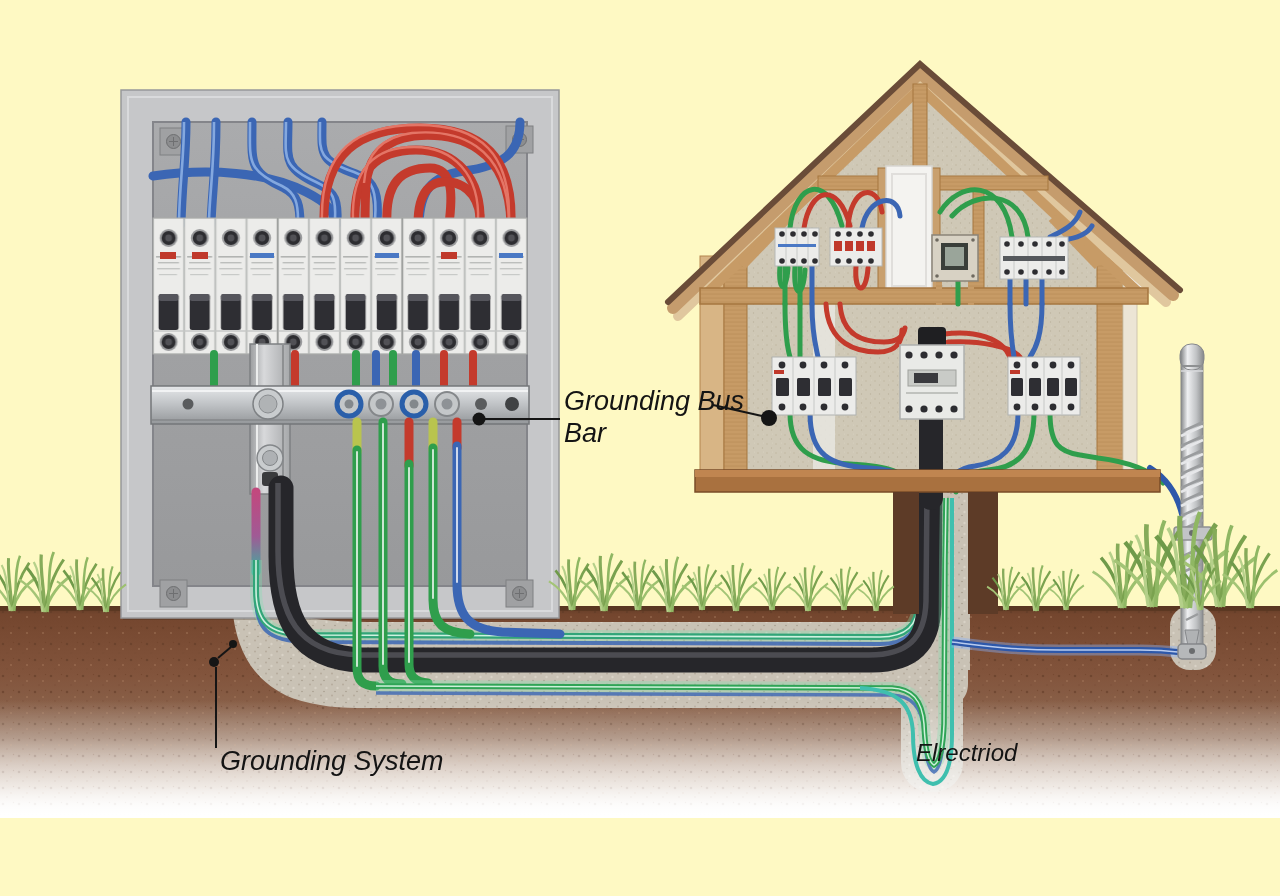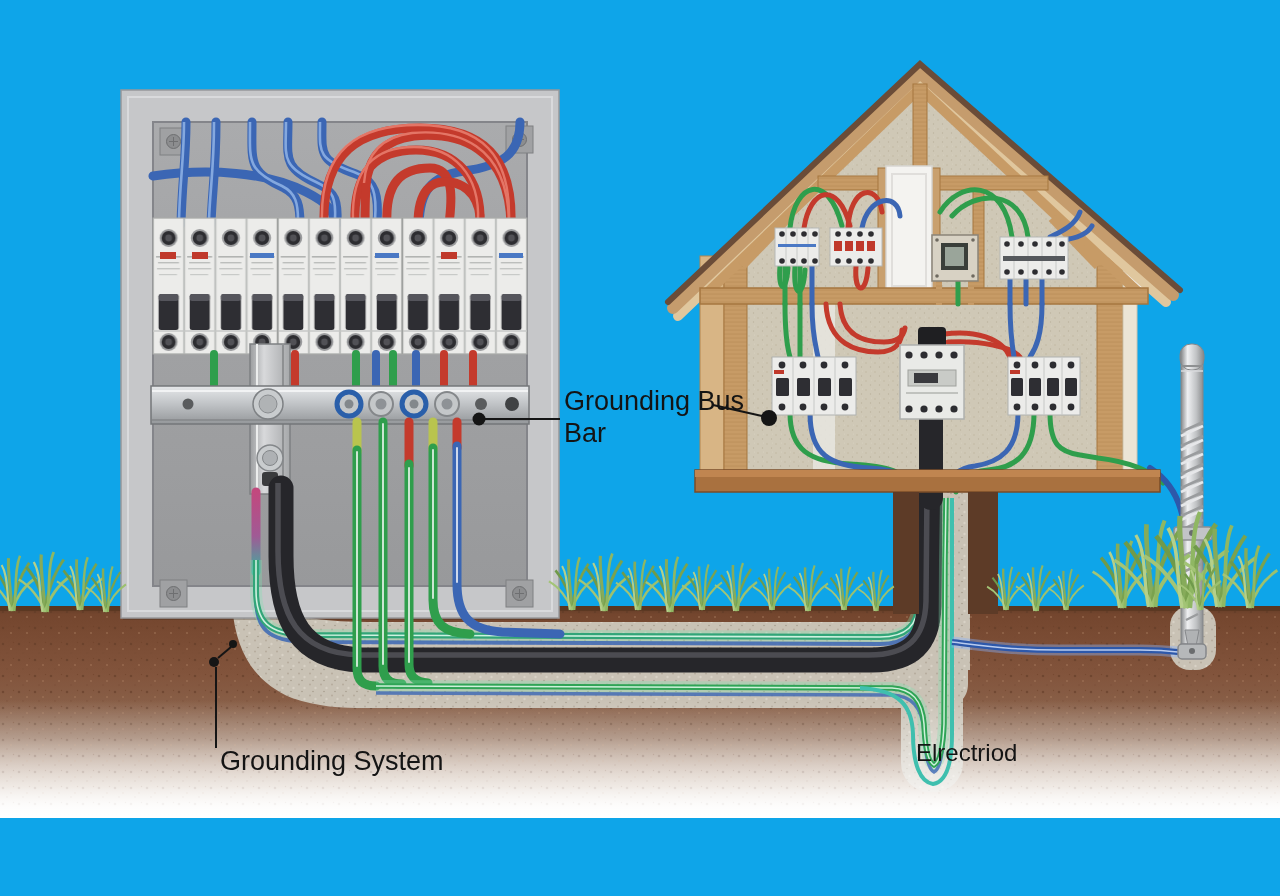"Grounding Bus" .stage { background: #0ea5e9 -> #fef9c3; font-style: none -> italic }
